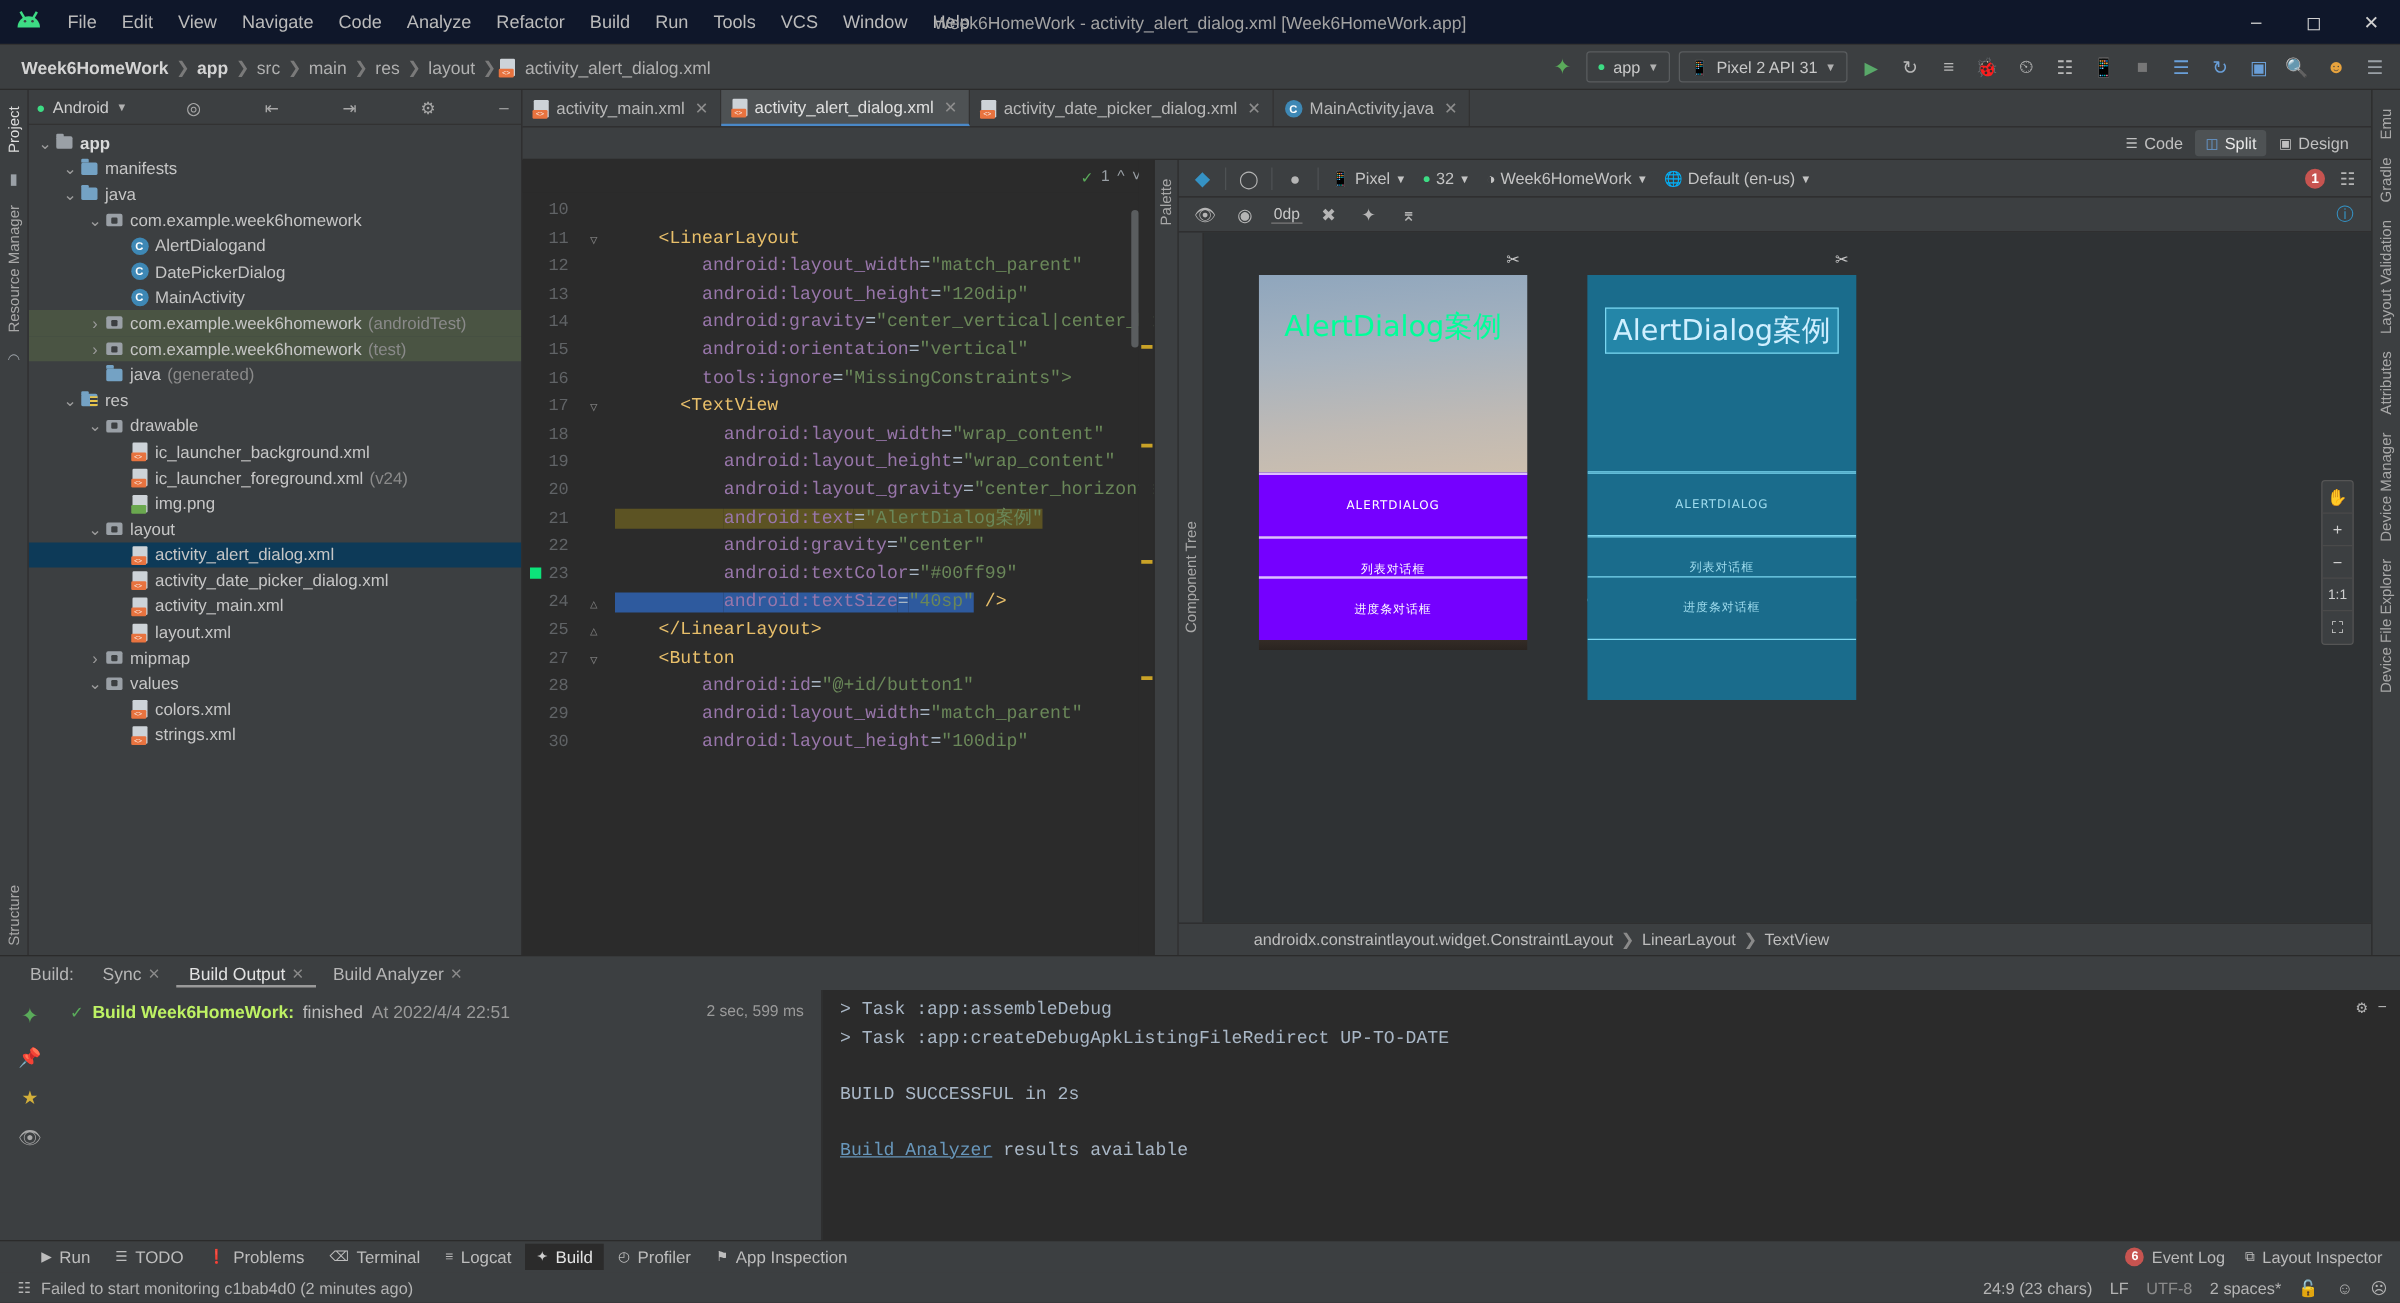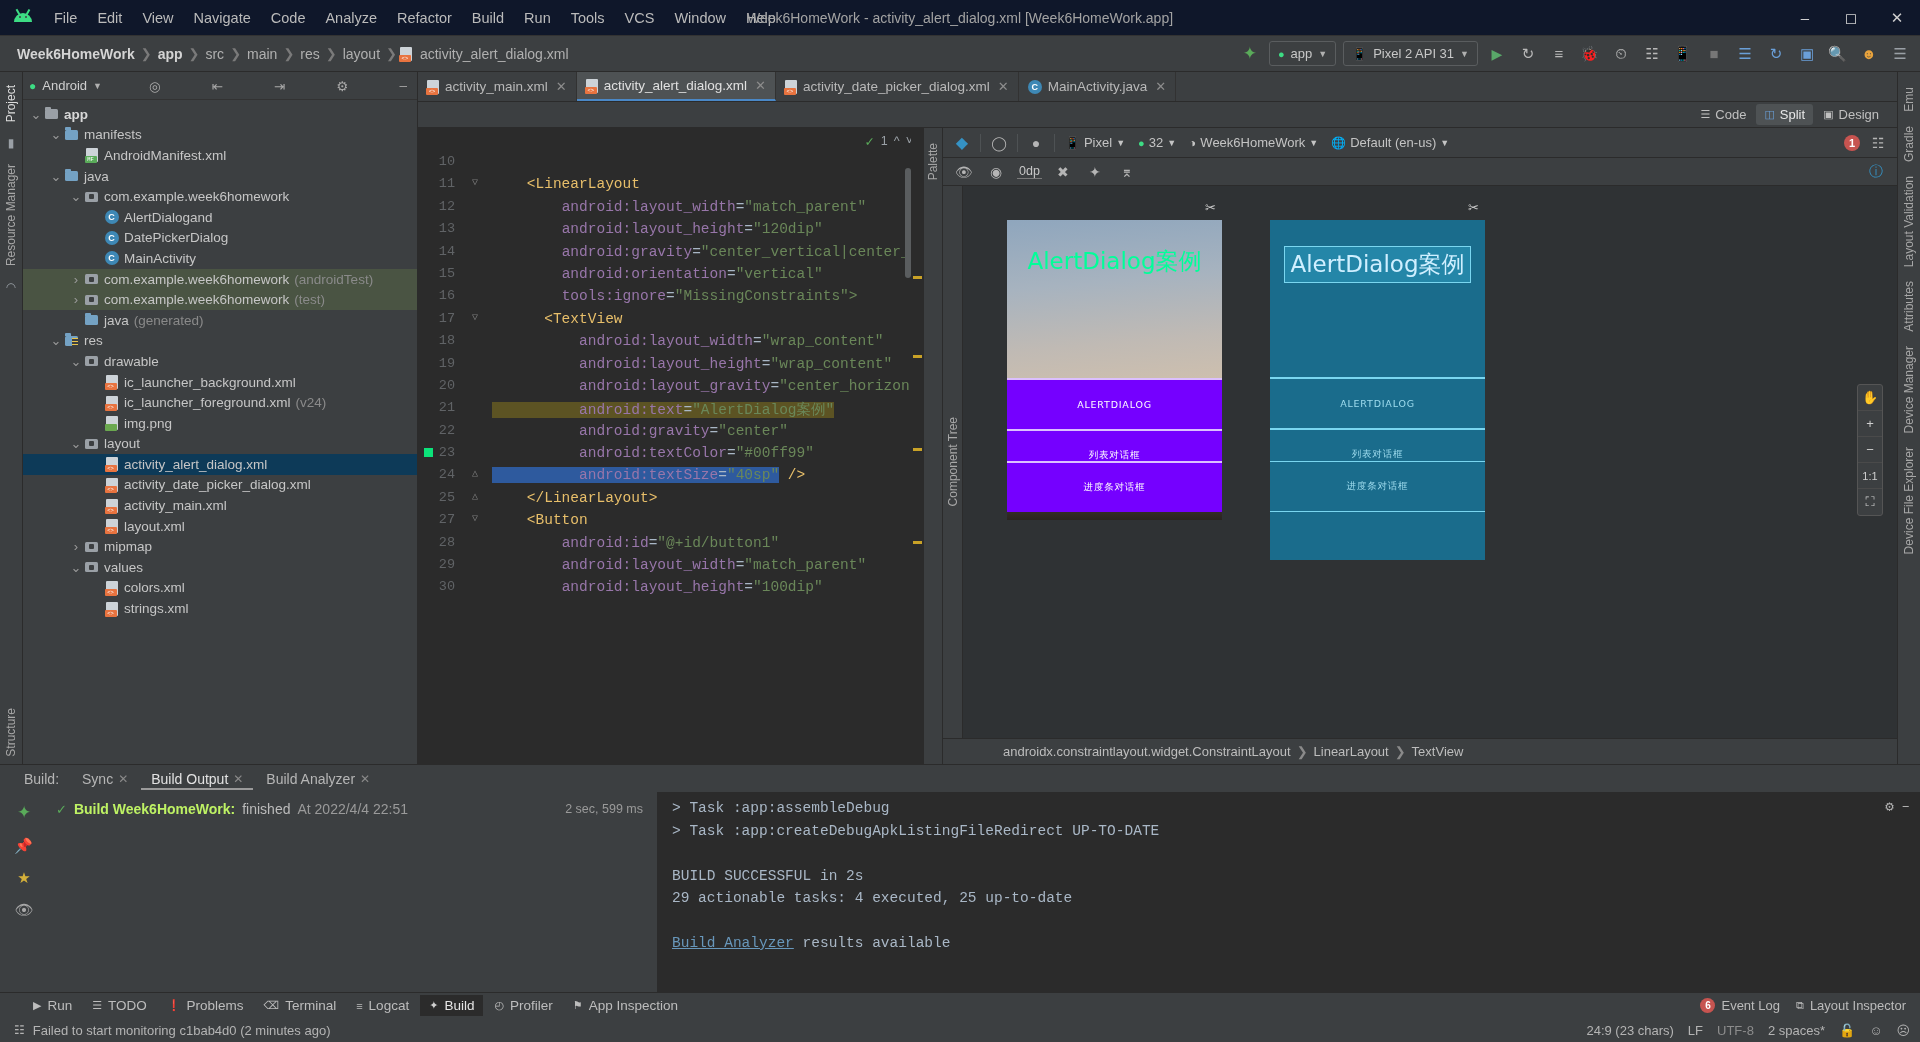"AndroidManifest.xml" div.trow { html: <div> <span></span> <span> <span></span> </span> <span>AndroidManifest.xml</span> </div> -> none }
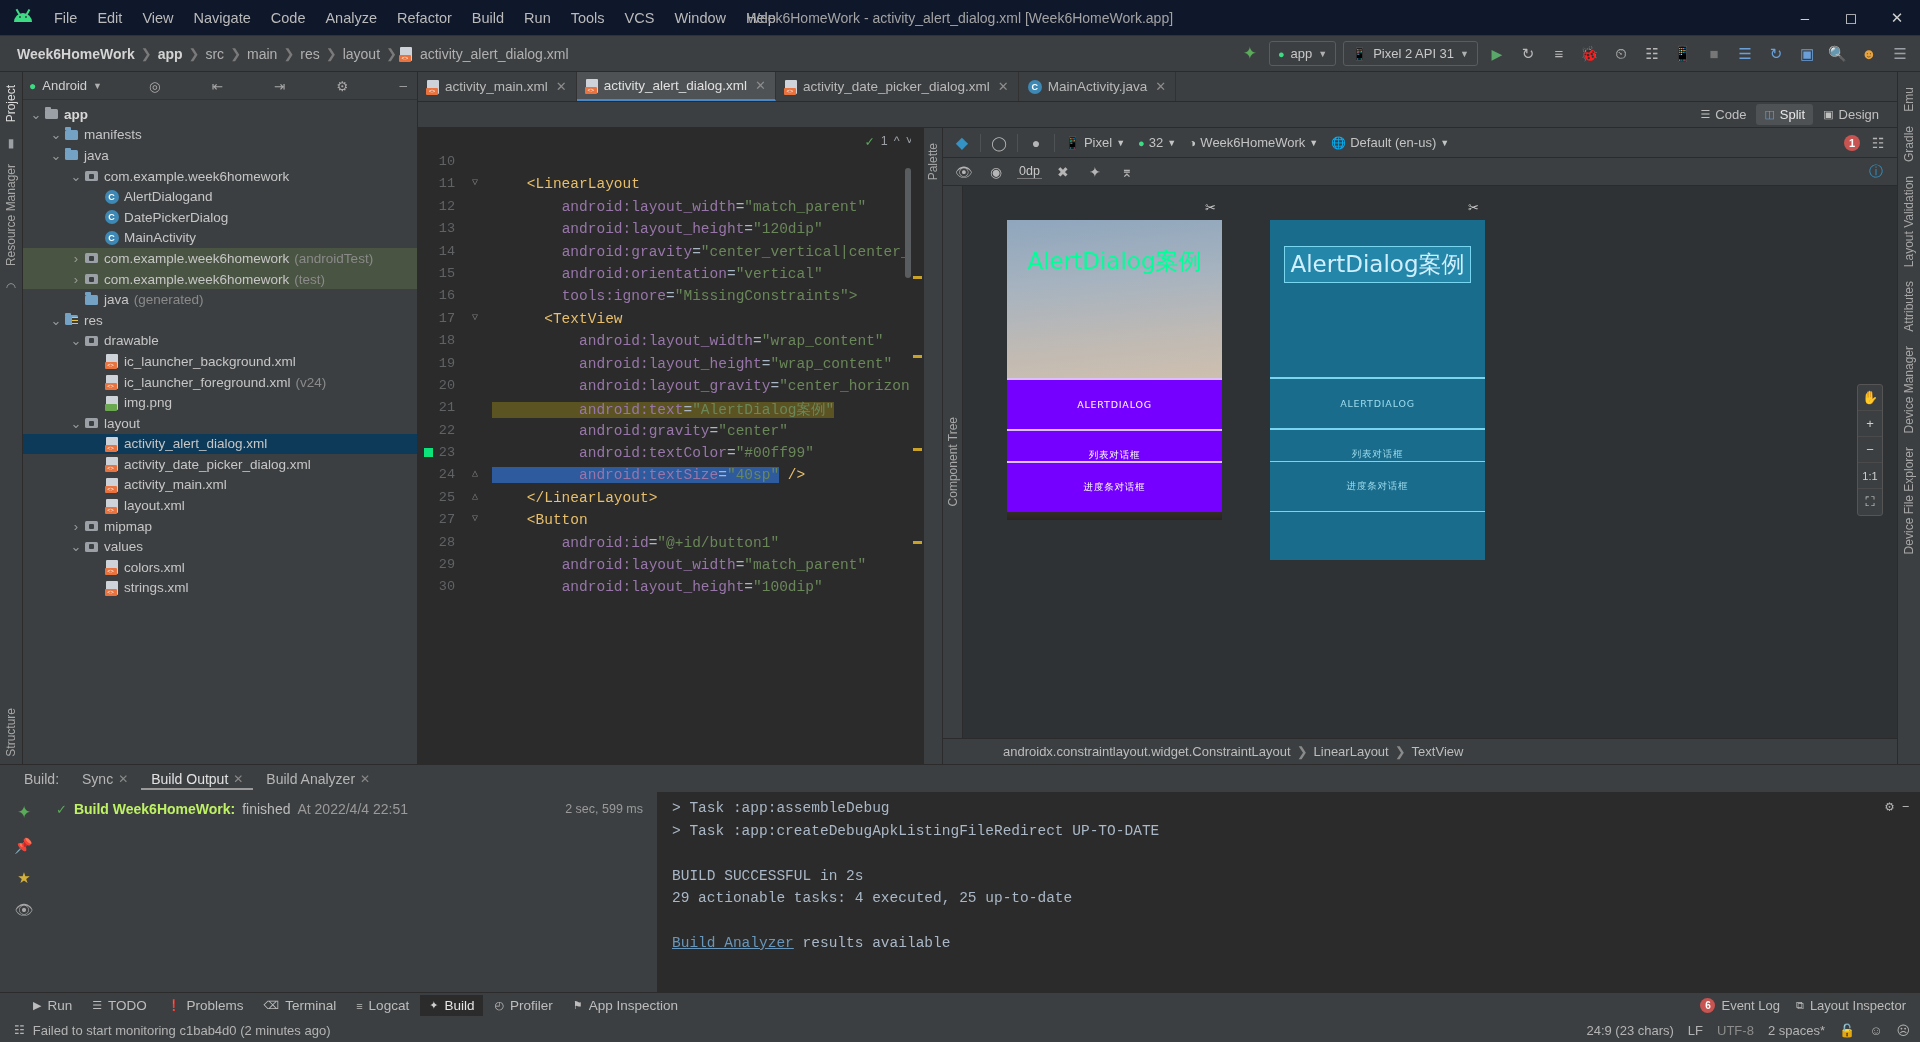"10" .cline { align-items: flex-start -> flex-end }
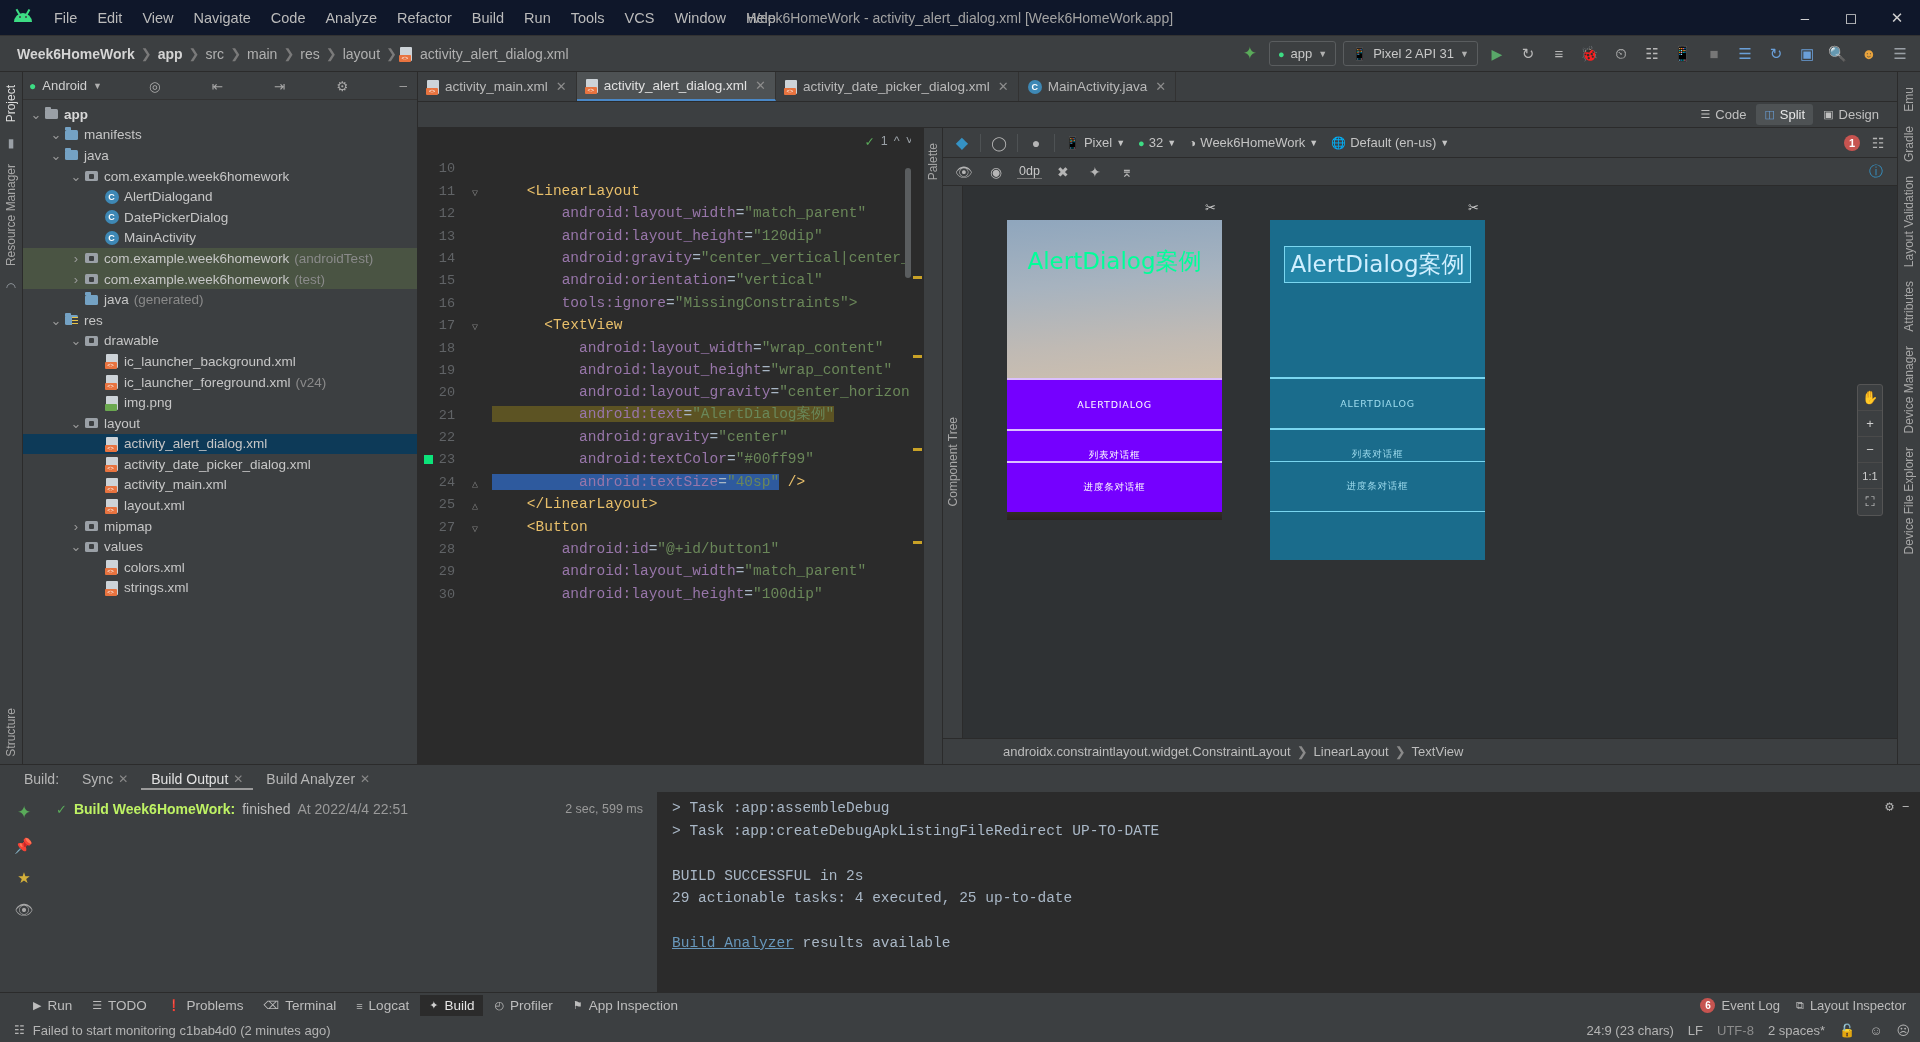"29 actionable tasks: 4 executed," div { html: <div>29 actionable tasks: 4 executed, 25 up-to-date</div> -> none }
